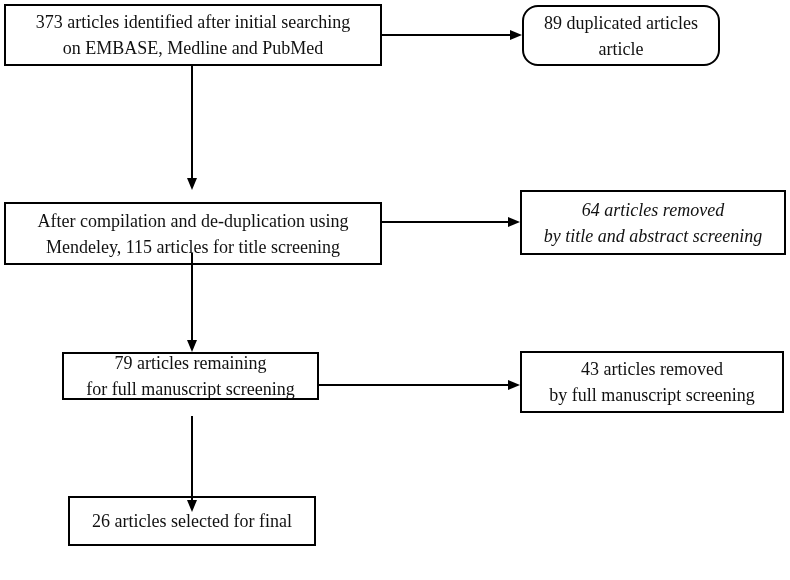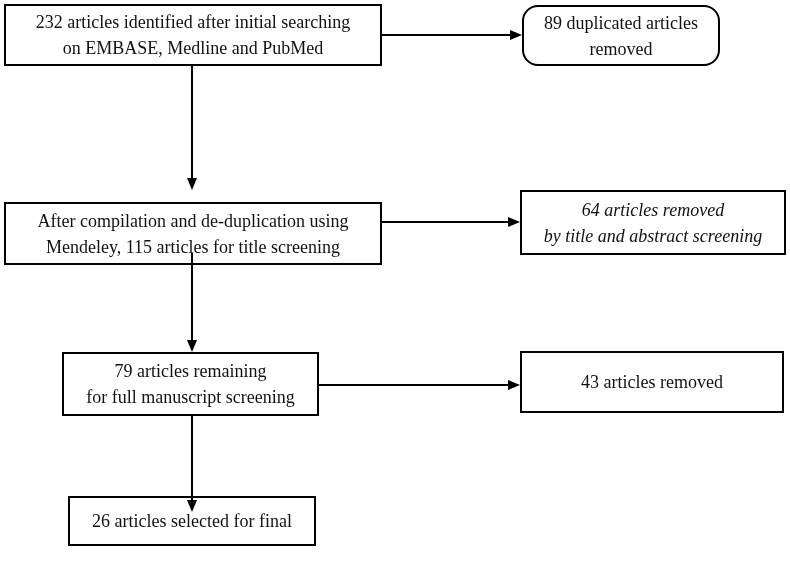"232 articles identified after initial" div.fline { text: 232 -> 373 }
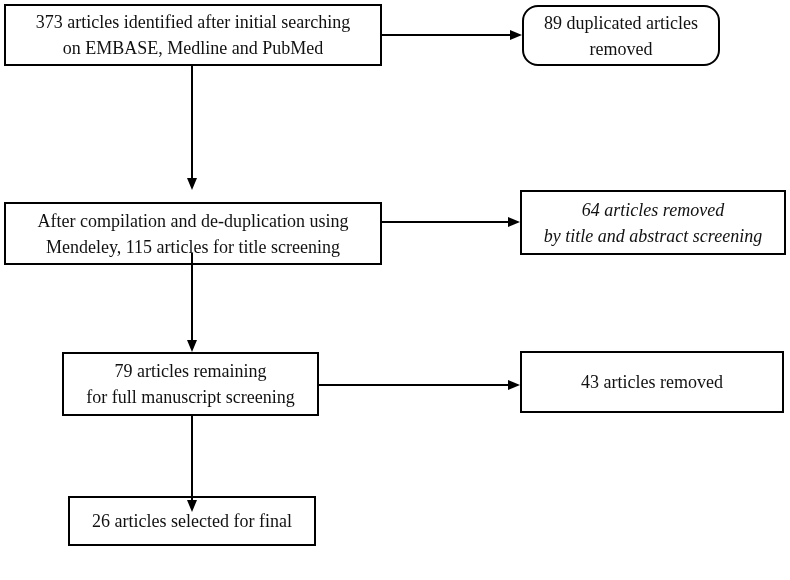"removed" div.fline { text: removed -> article }
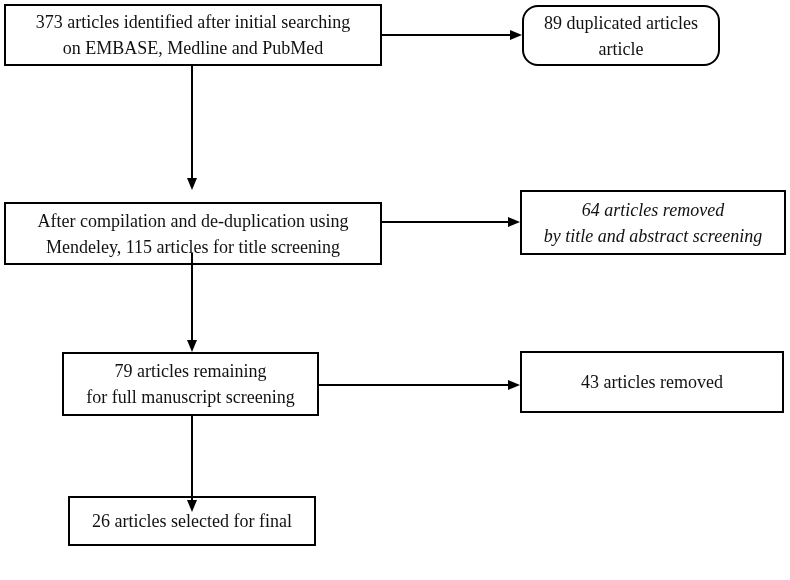"79 articles remaining" #box-full-screening { height: 64px -> 48px }
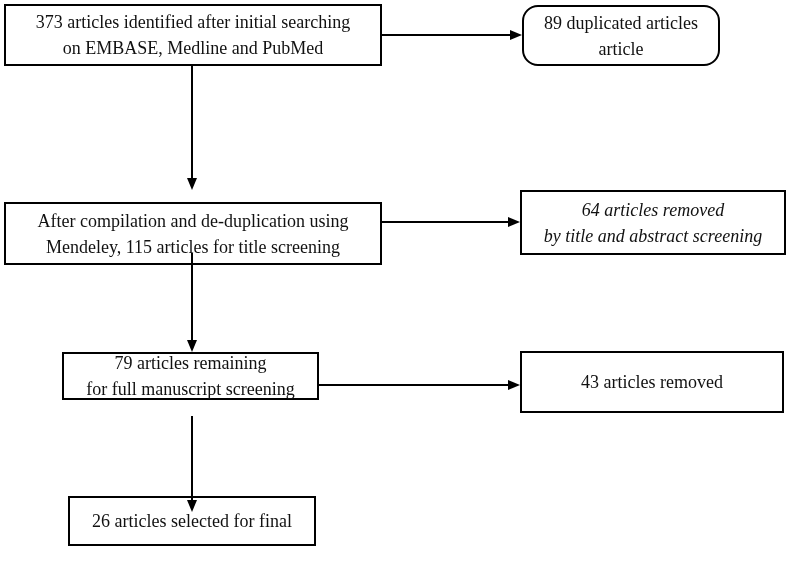"by full manuscript screening" div.fline { html: none -> <div>by full manuscript screening</div> }
